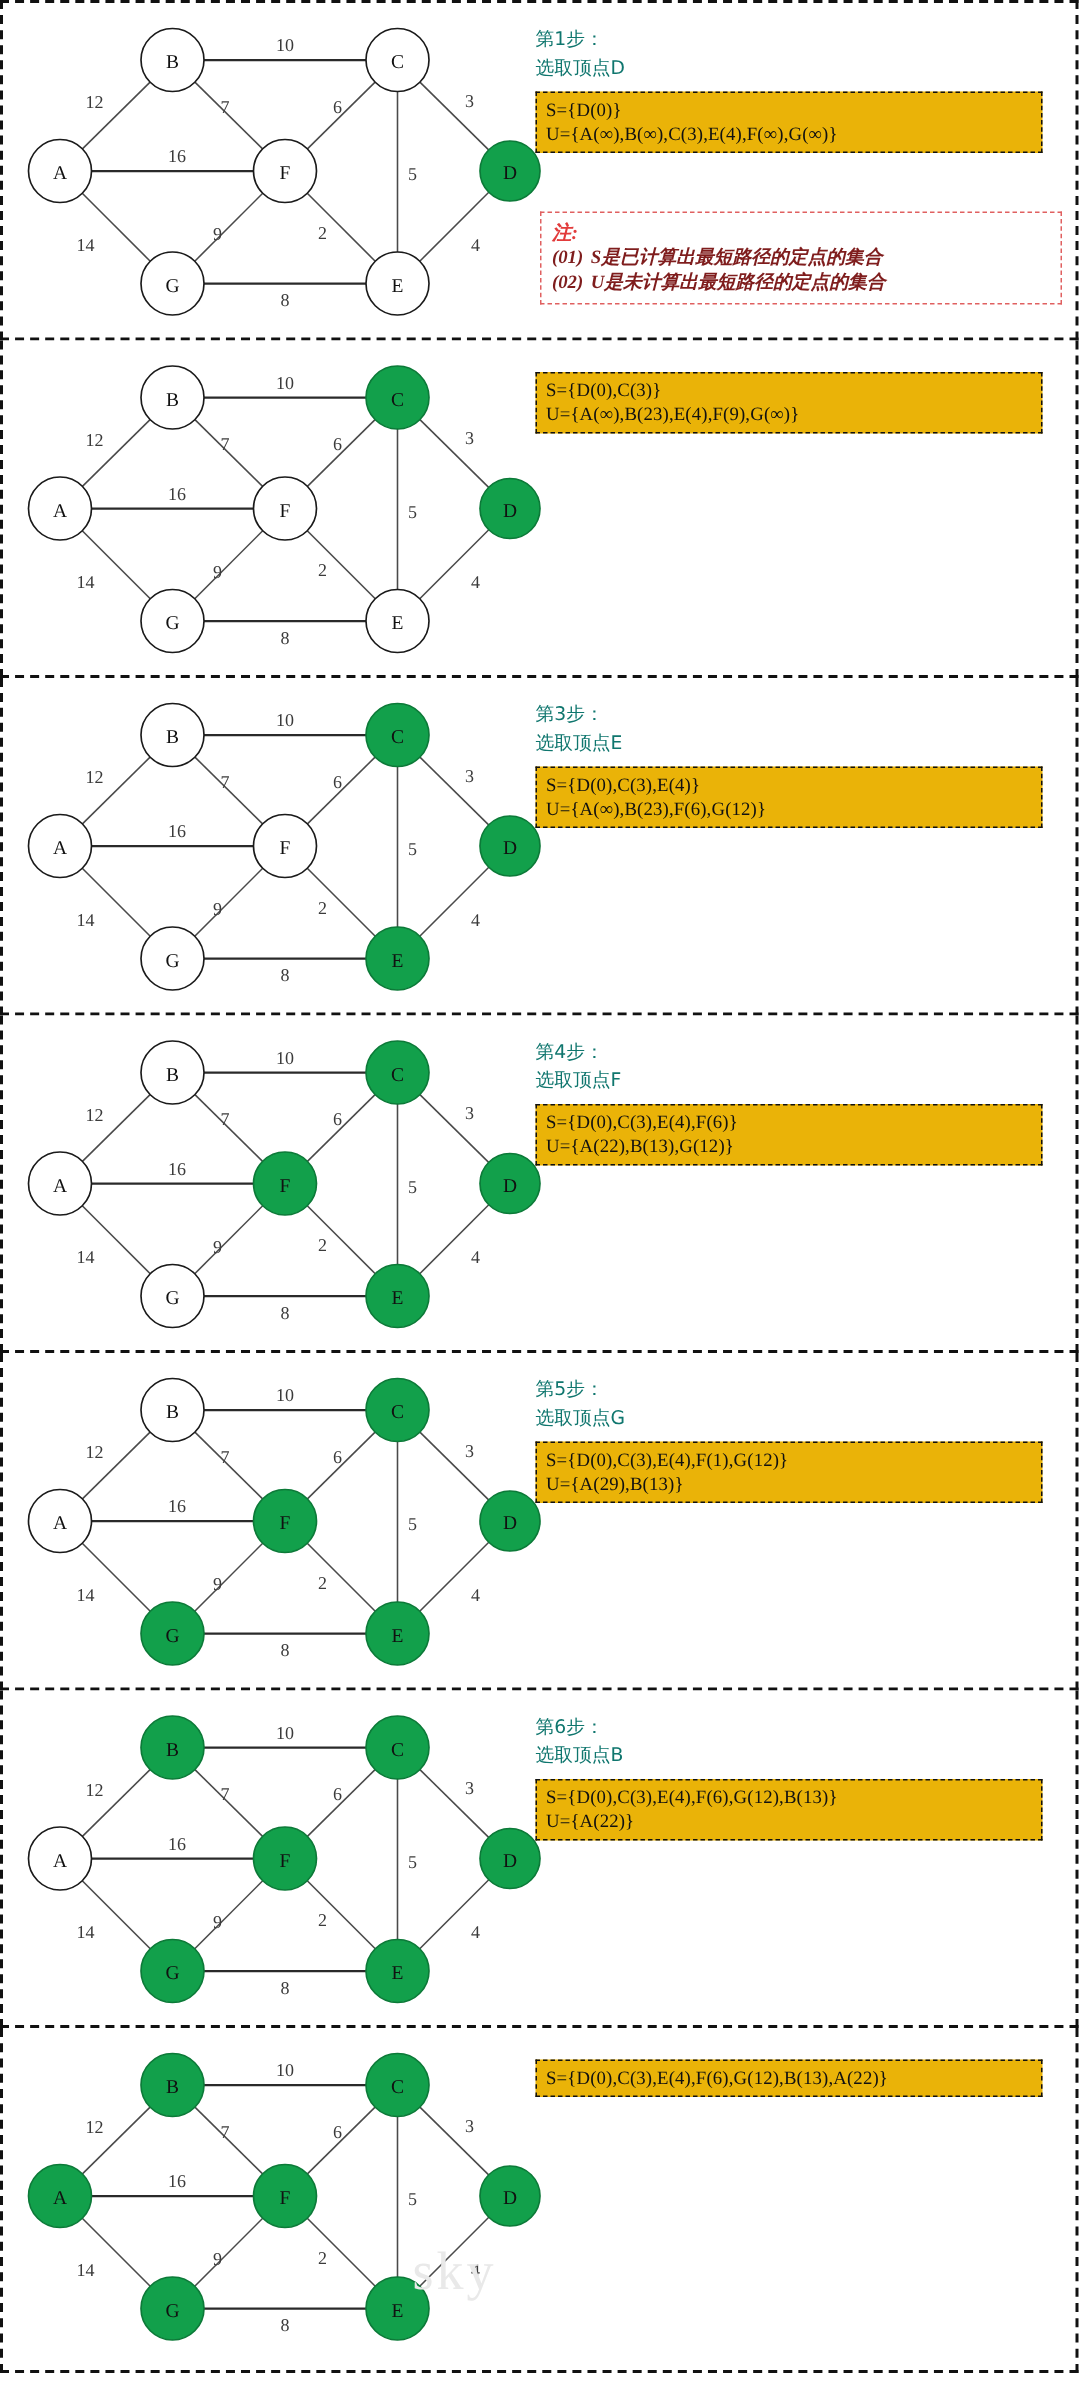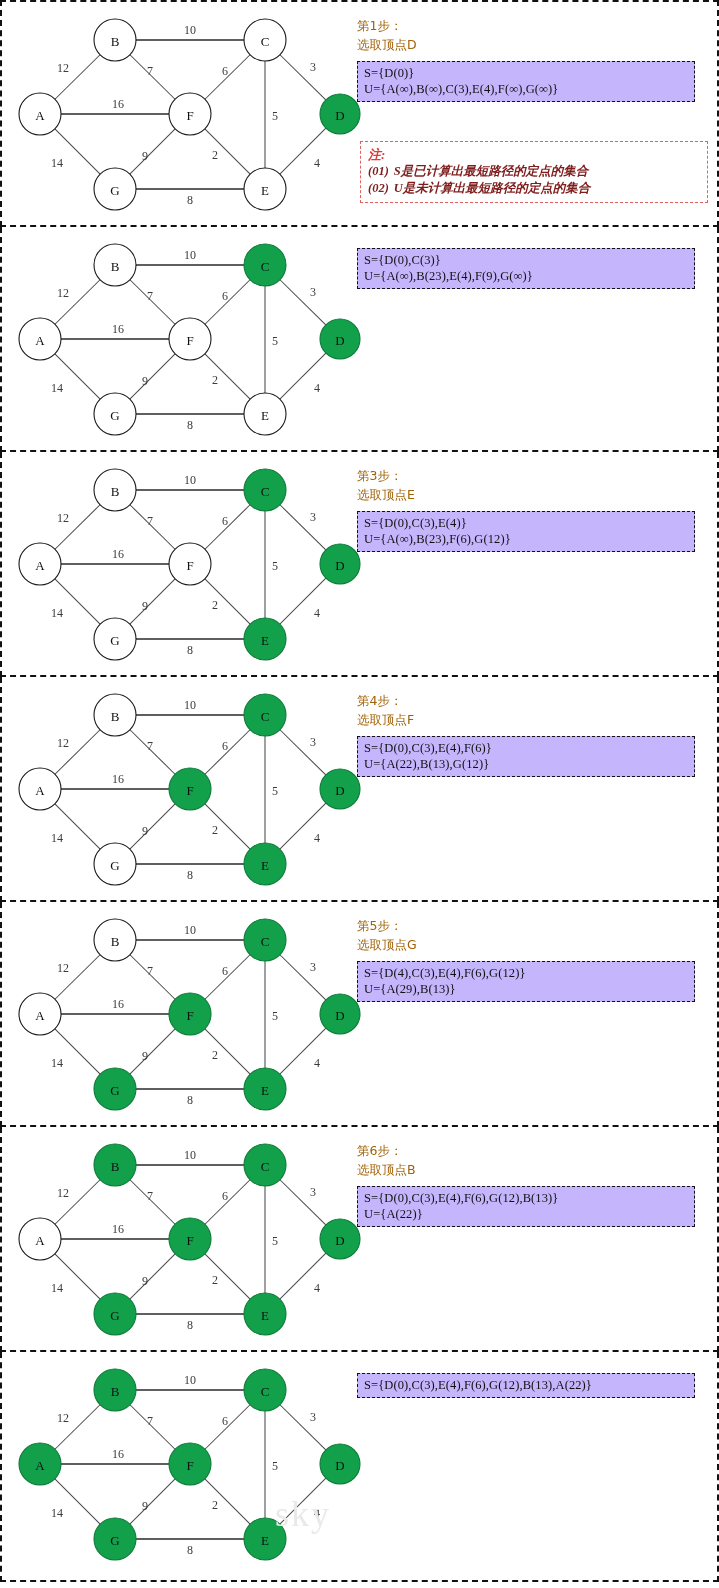"第1步：" .step-title { color: #a16207 -> #0f766e }
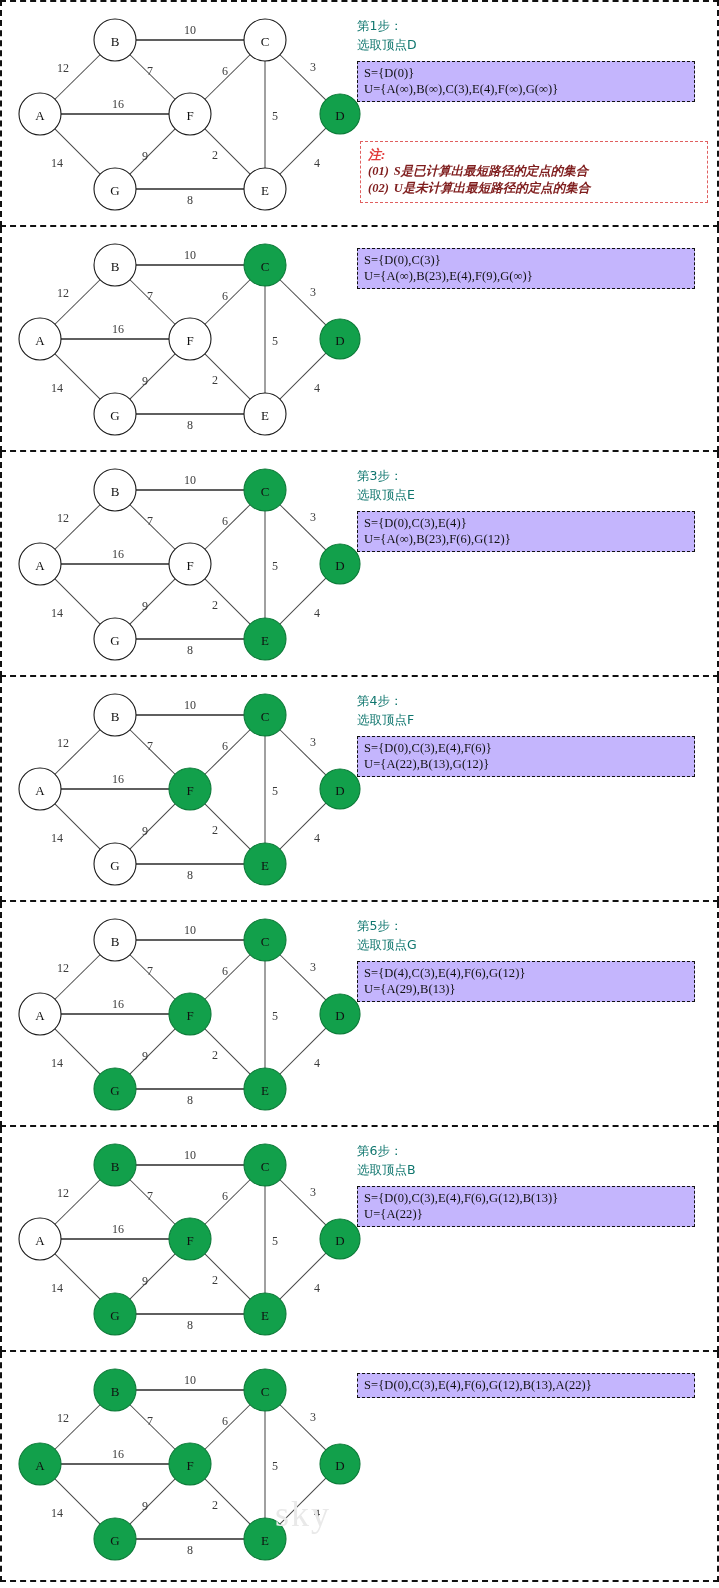"S={D(0)}" .su-box { background: #c4b5fd -> #eab308 }
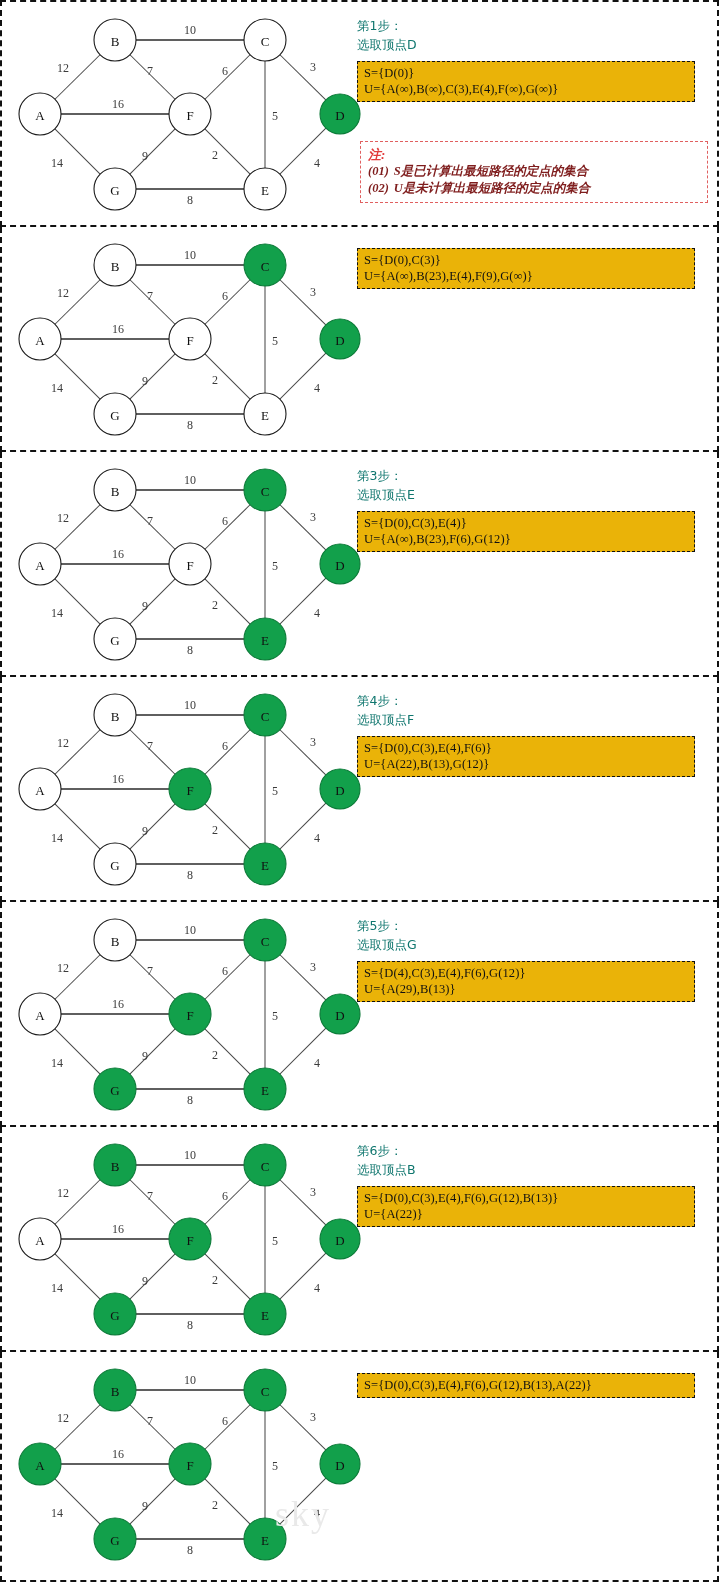"S={D(4),C(3),E(4),F(6),G(12)}" div.su-line { text: 4),C(3),E(4),F(6 -> 0),C(3),E(4),F(1 }
